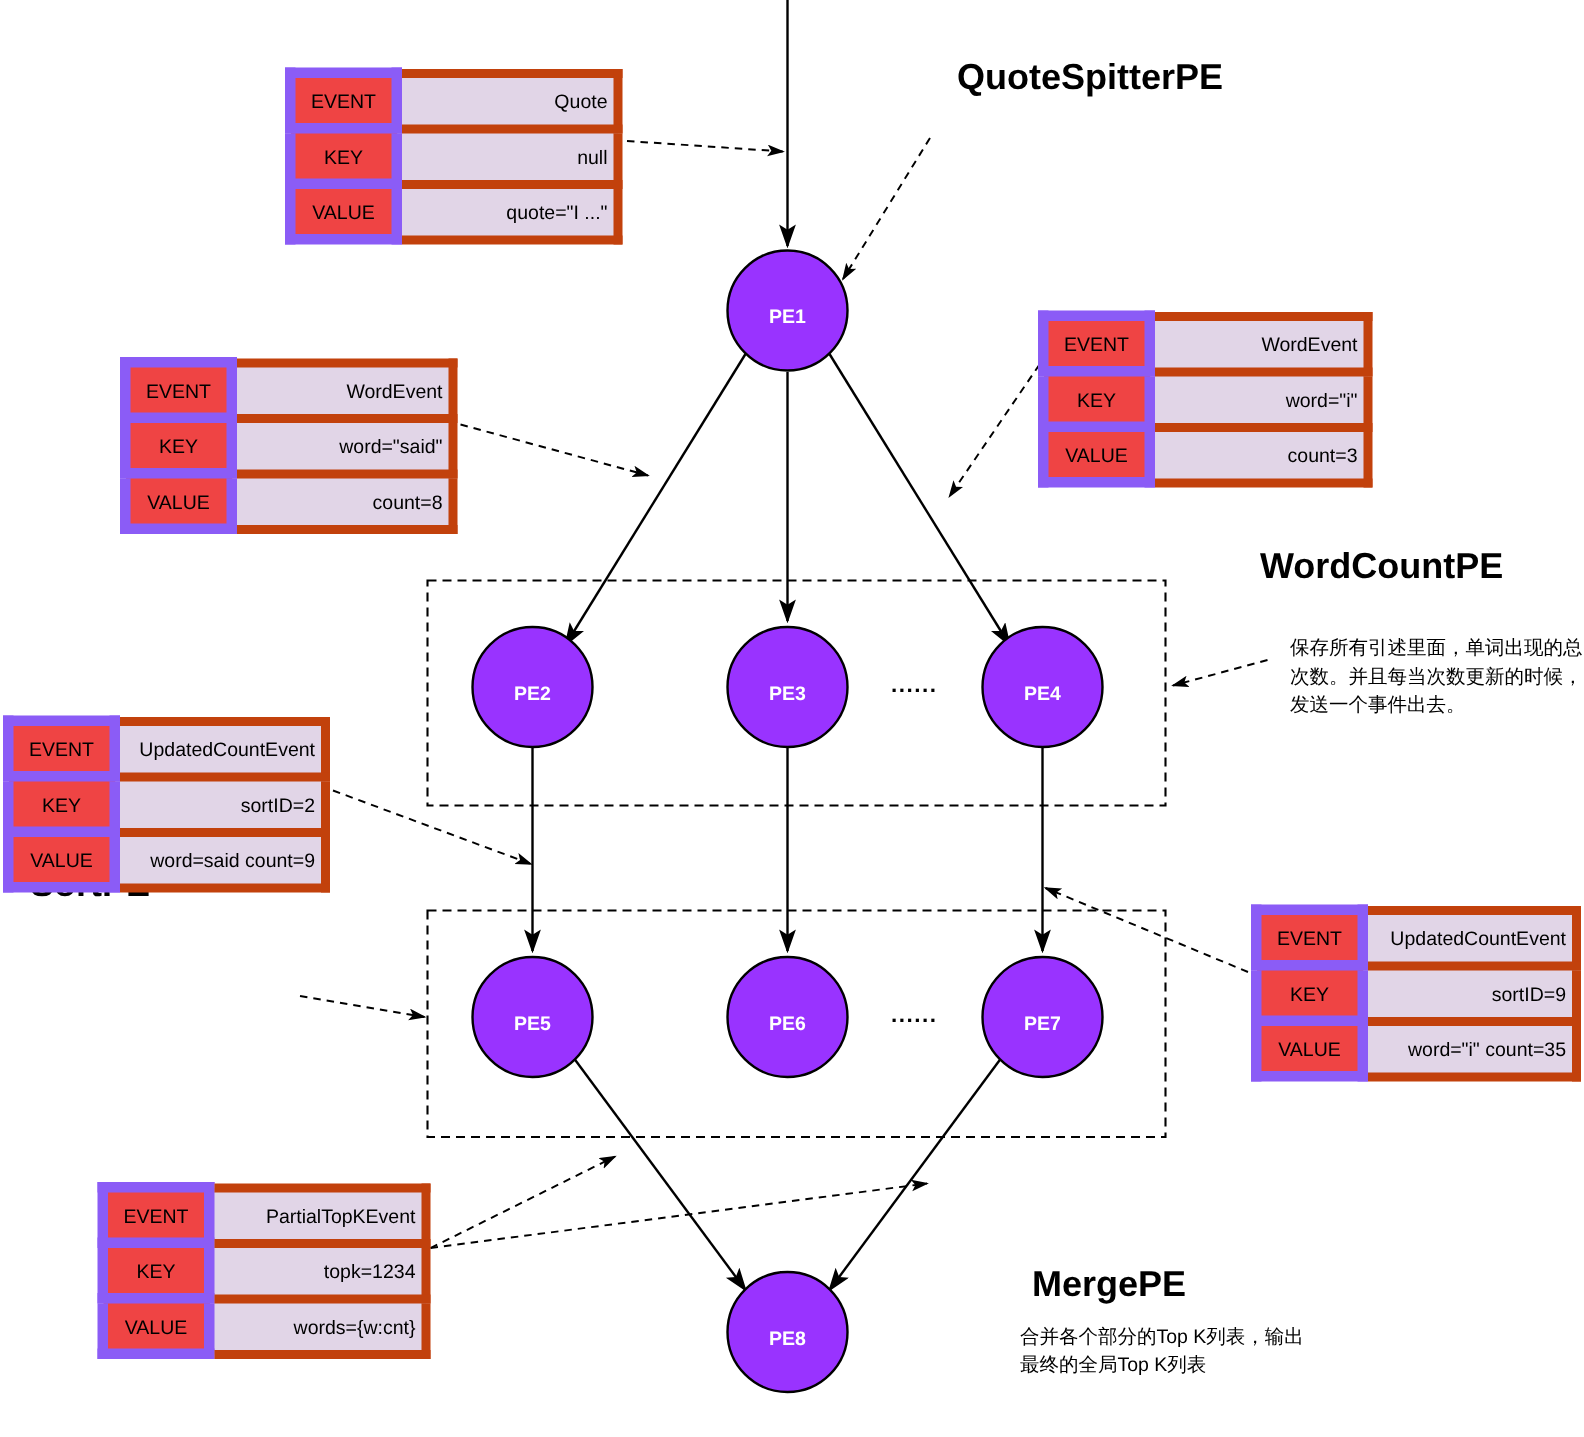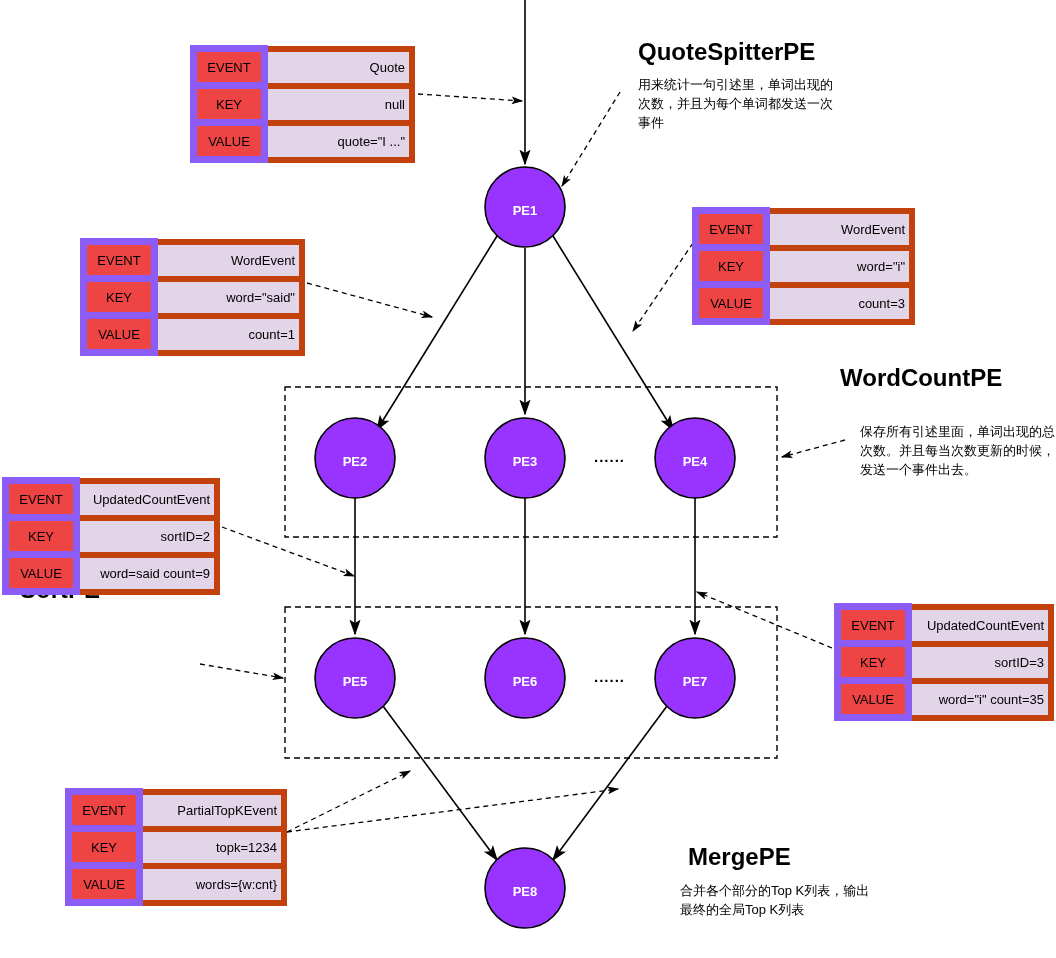"用来统计一句引述里，单词出现的" div.sect-note { html: <div>用来统计一句引述里，单词出现的 次数，并且为每个单词都发送一次 事件</div> -> none }
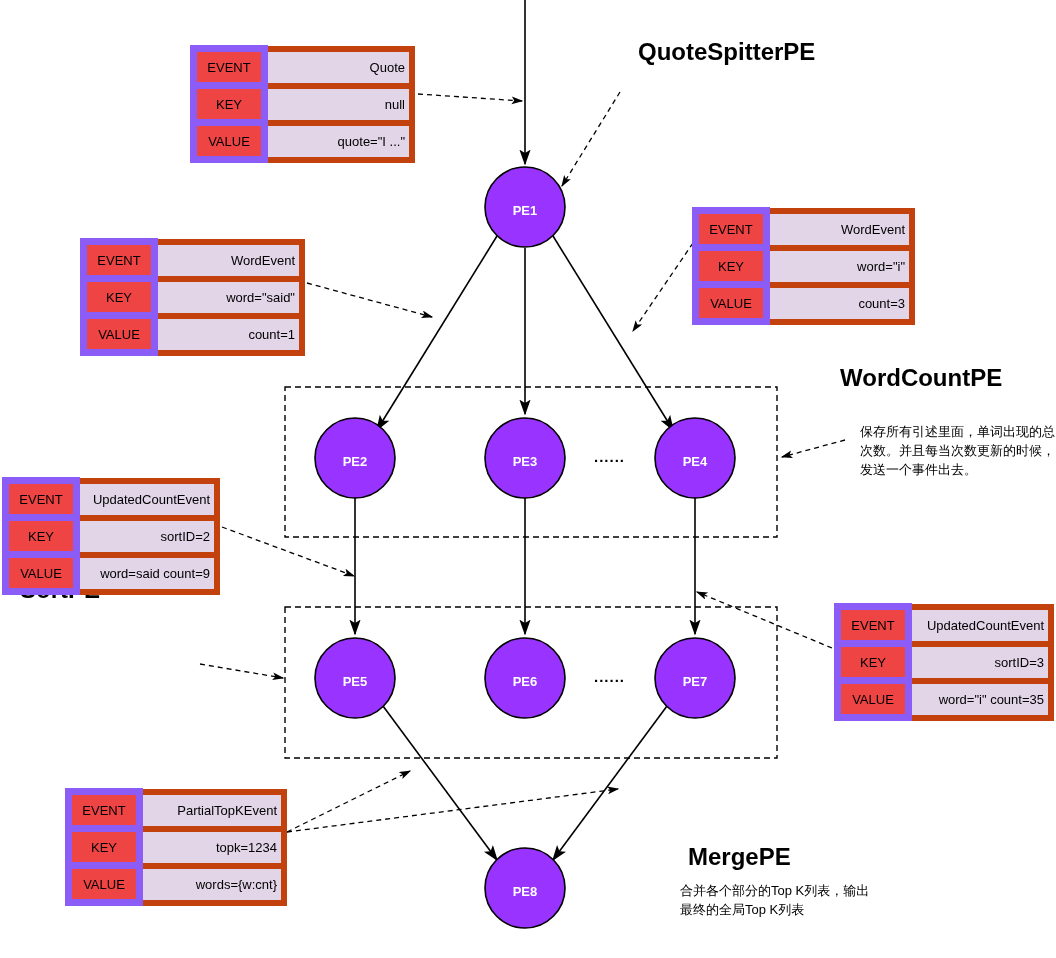"count=1" td.val { text: 1 -> 8 }
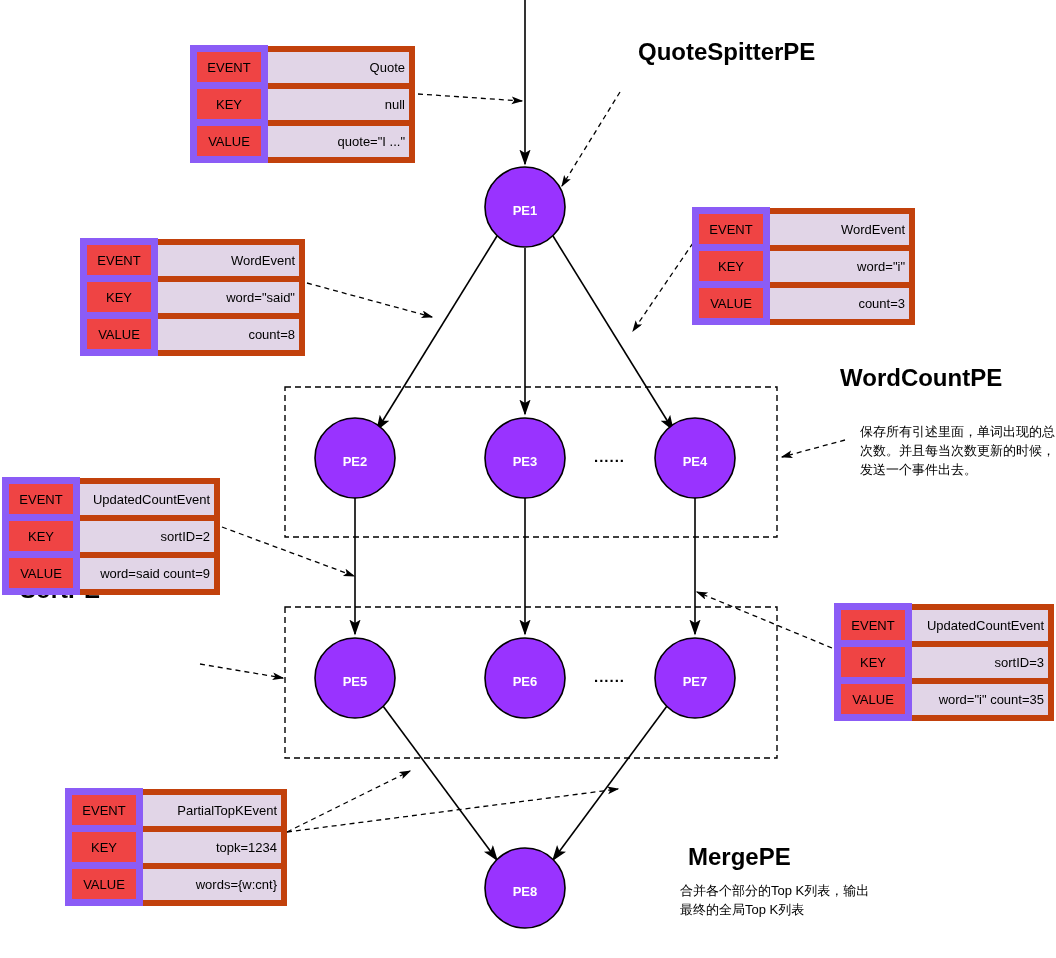"sortID=3" td.val { text: 3 -> 9 }
